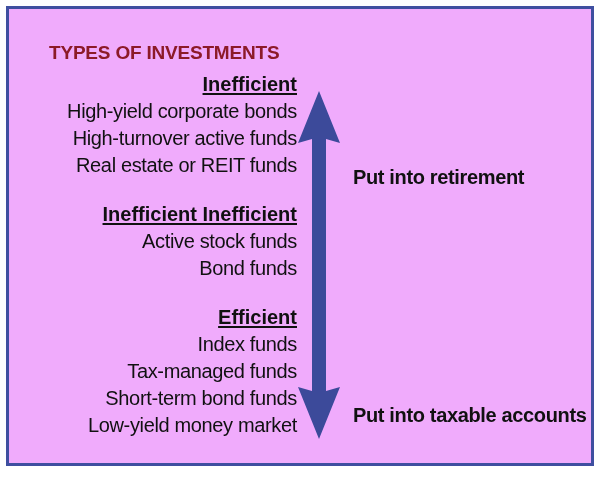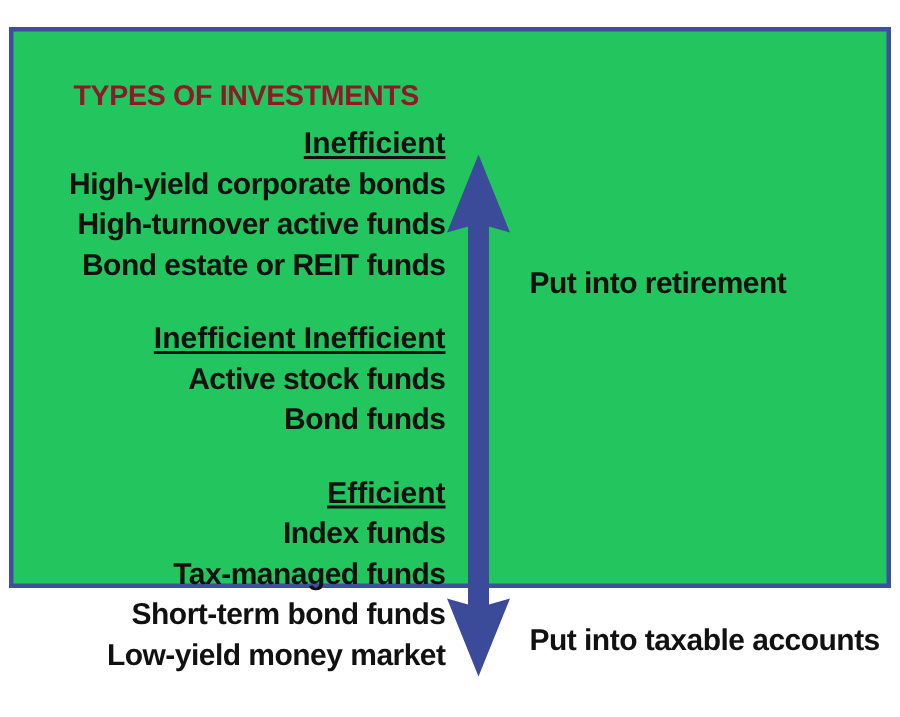"TYPES OF INVESTMENTS" #diagram-frame { background: #22c55e -> #f0abfc; height: 374px -> 460px; top: 18px -> 6px }
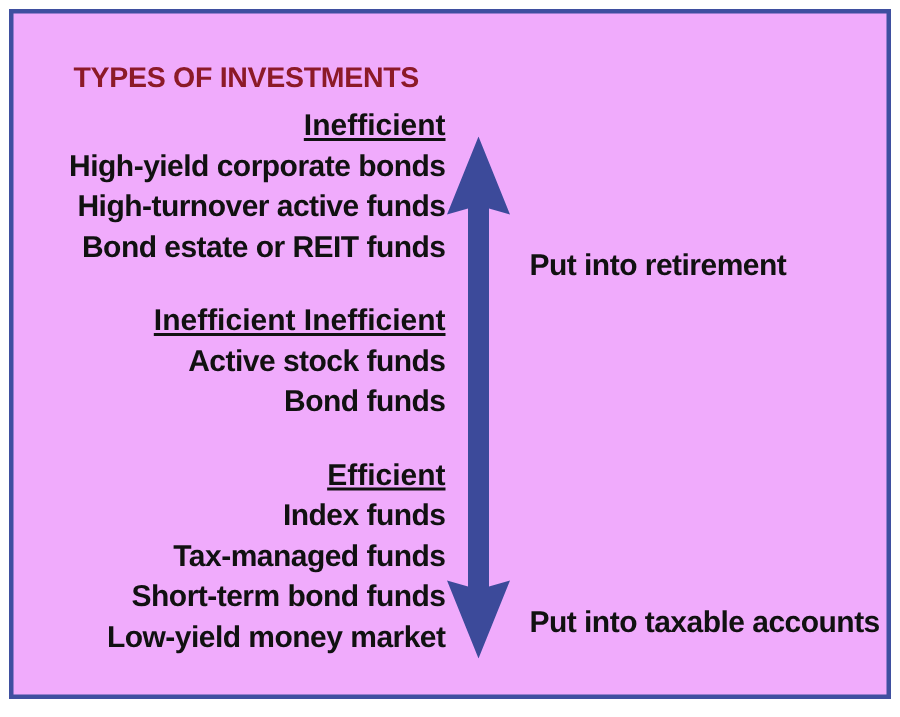"High-yield corporate bonds" .group-item { font-weight: bold -> normal }
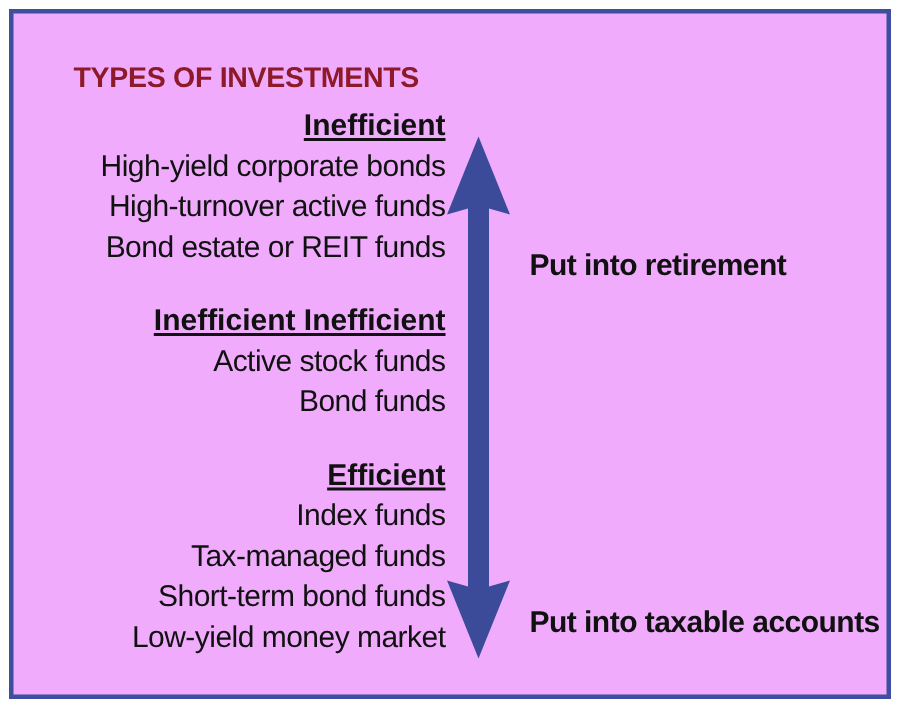"Bond estate or REIT funds" div.group-item { text: Bond -> Real }
